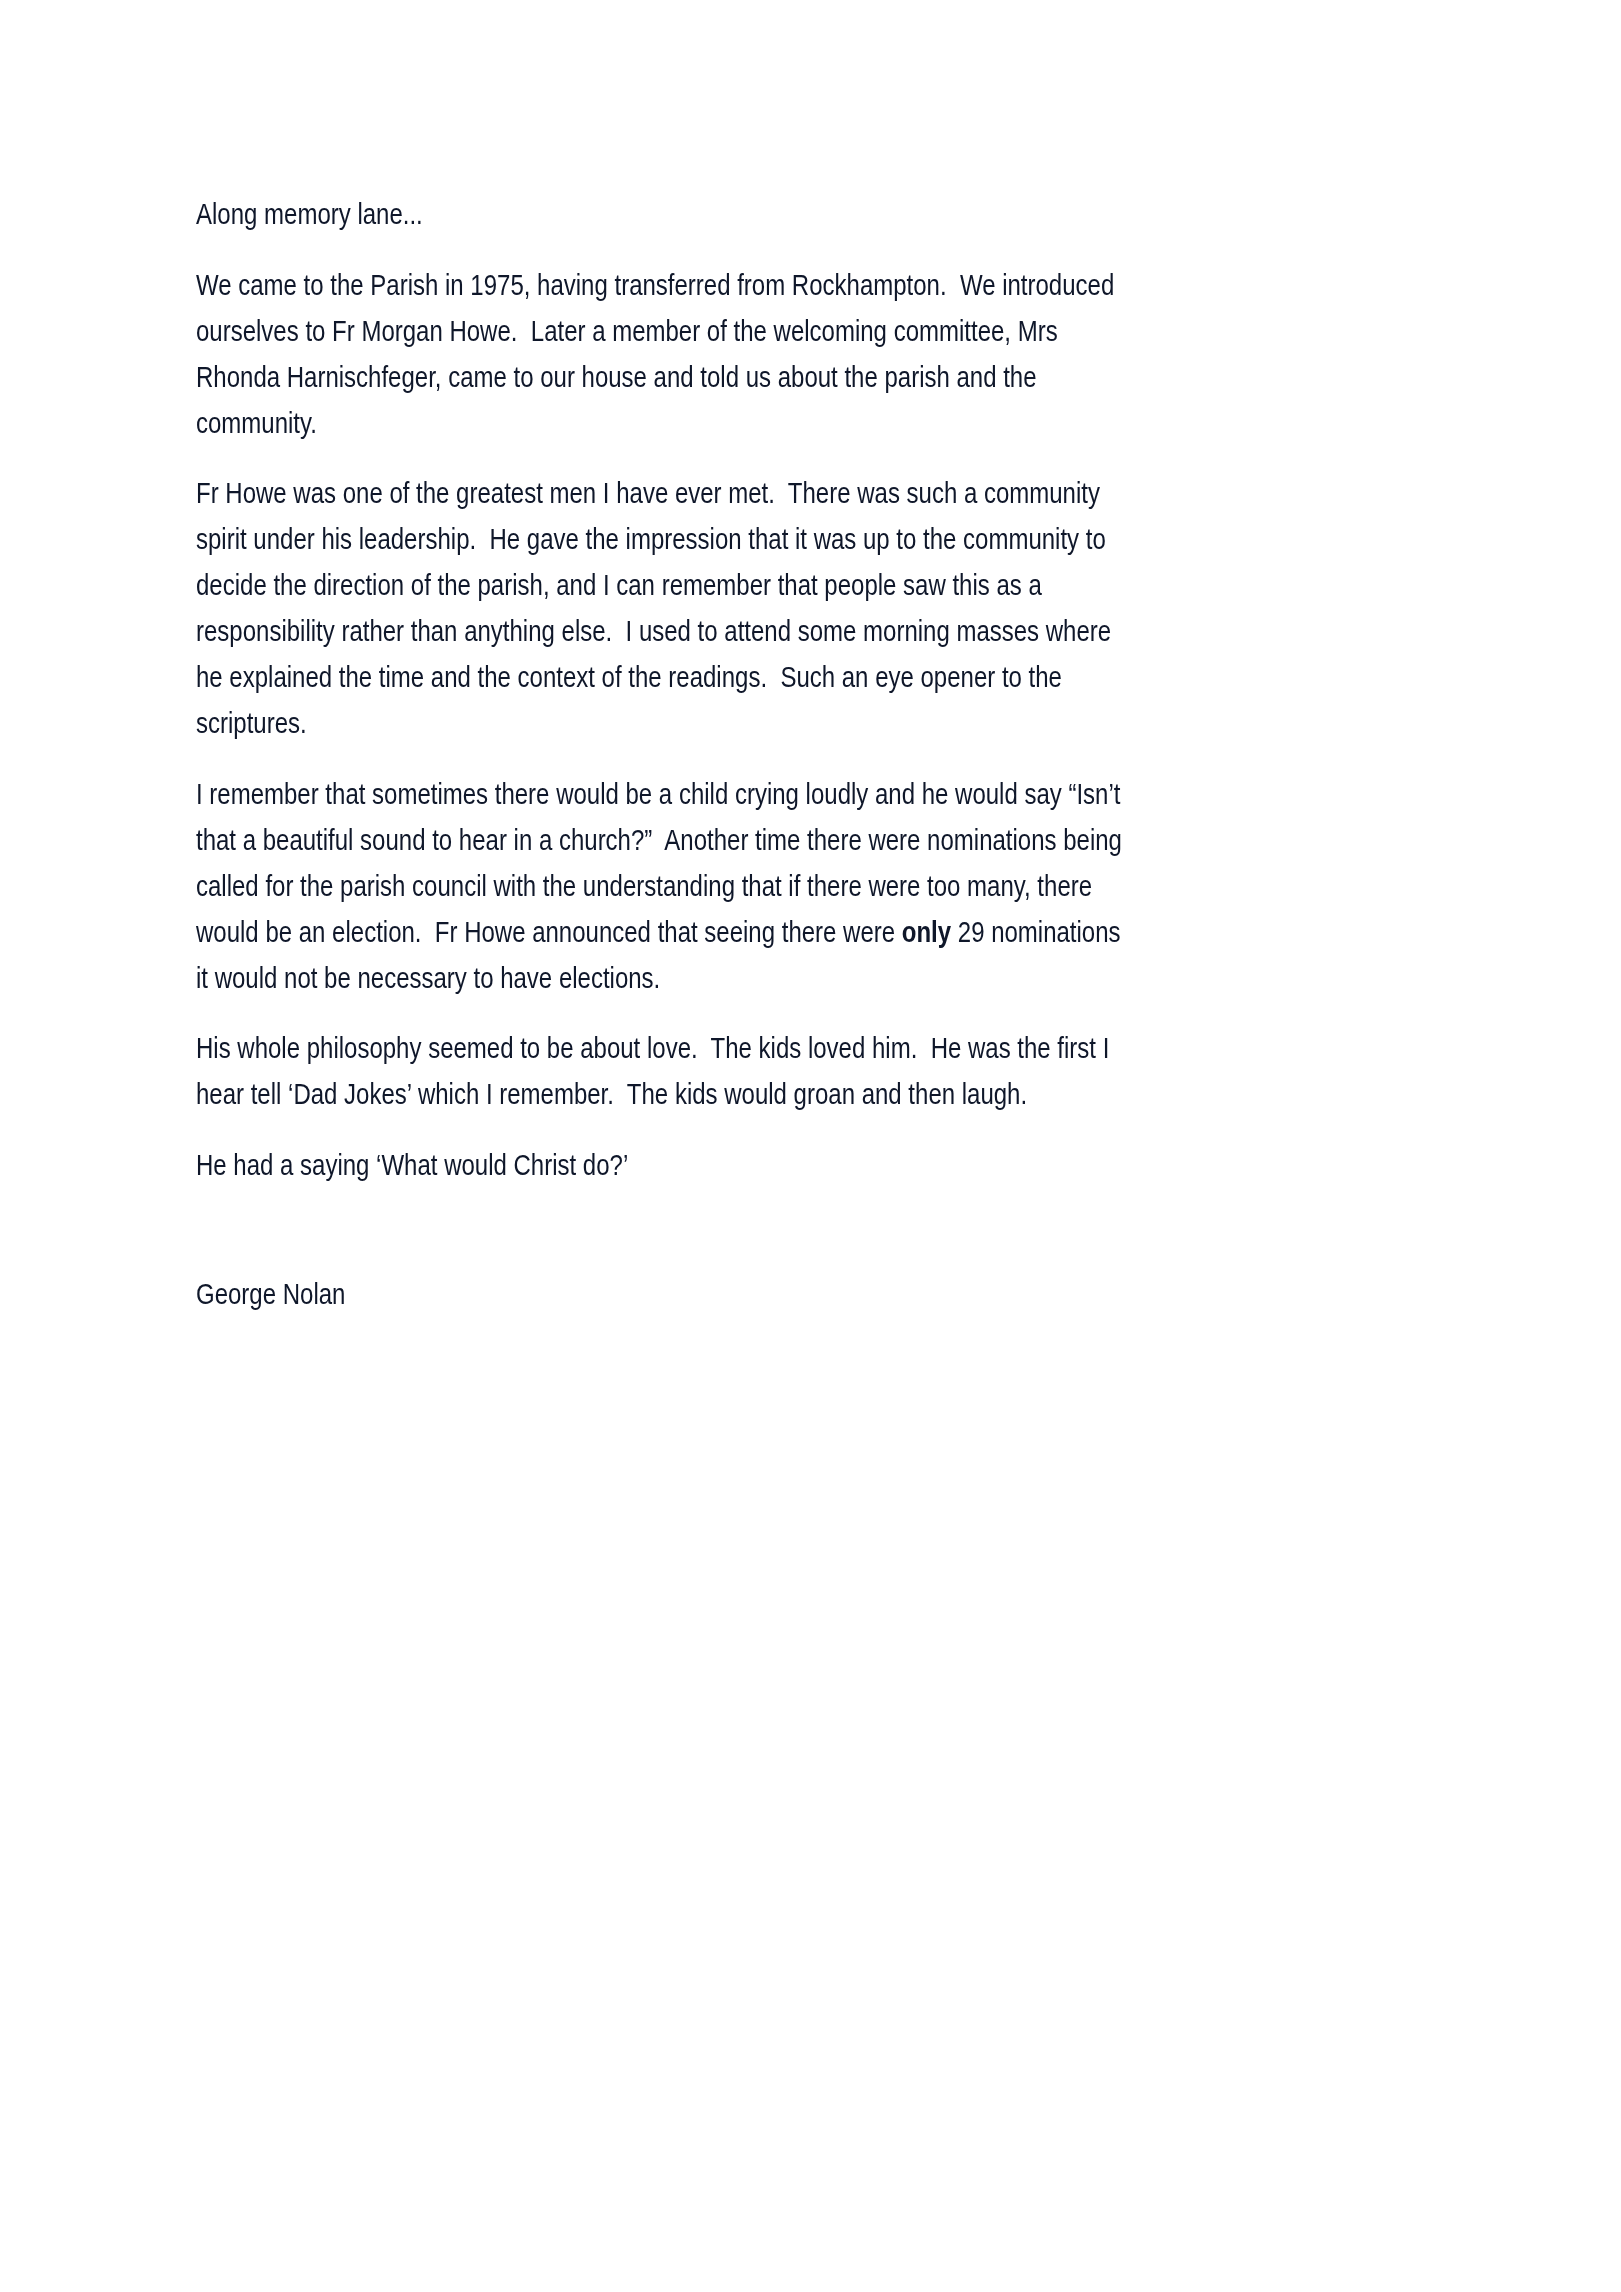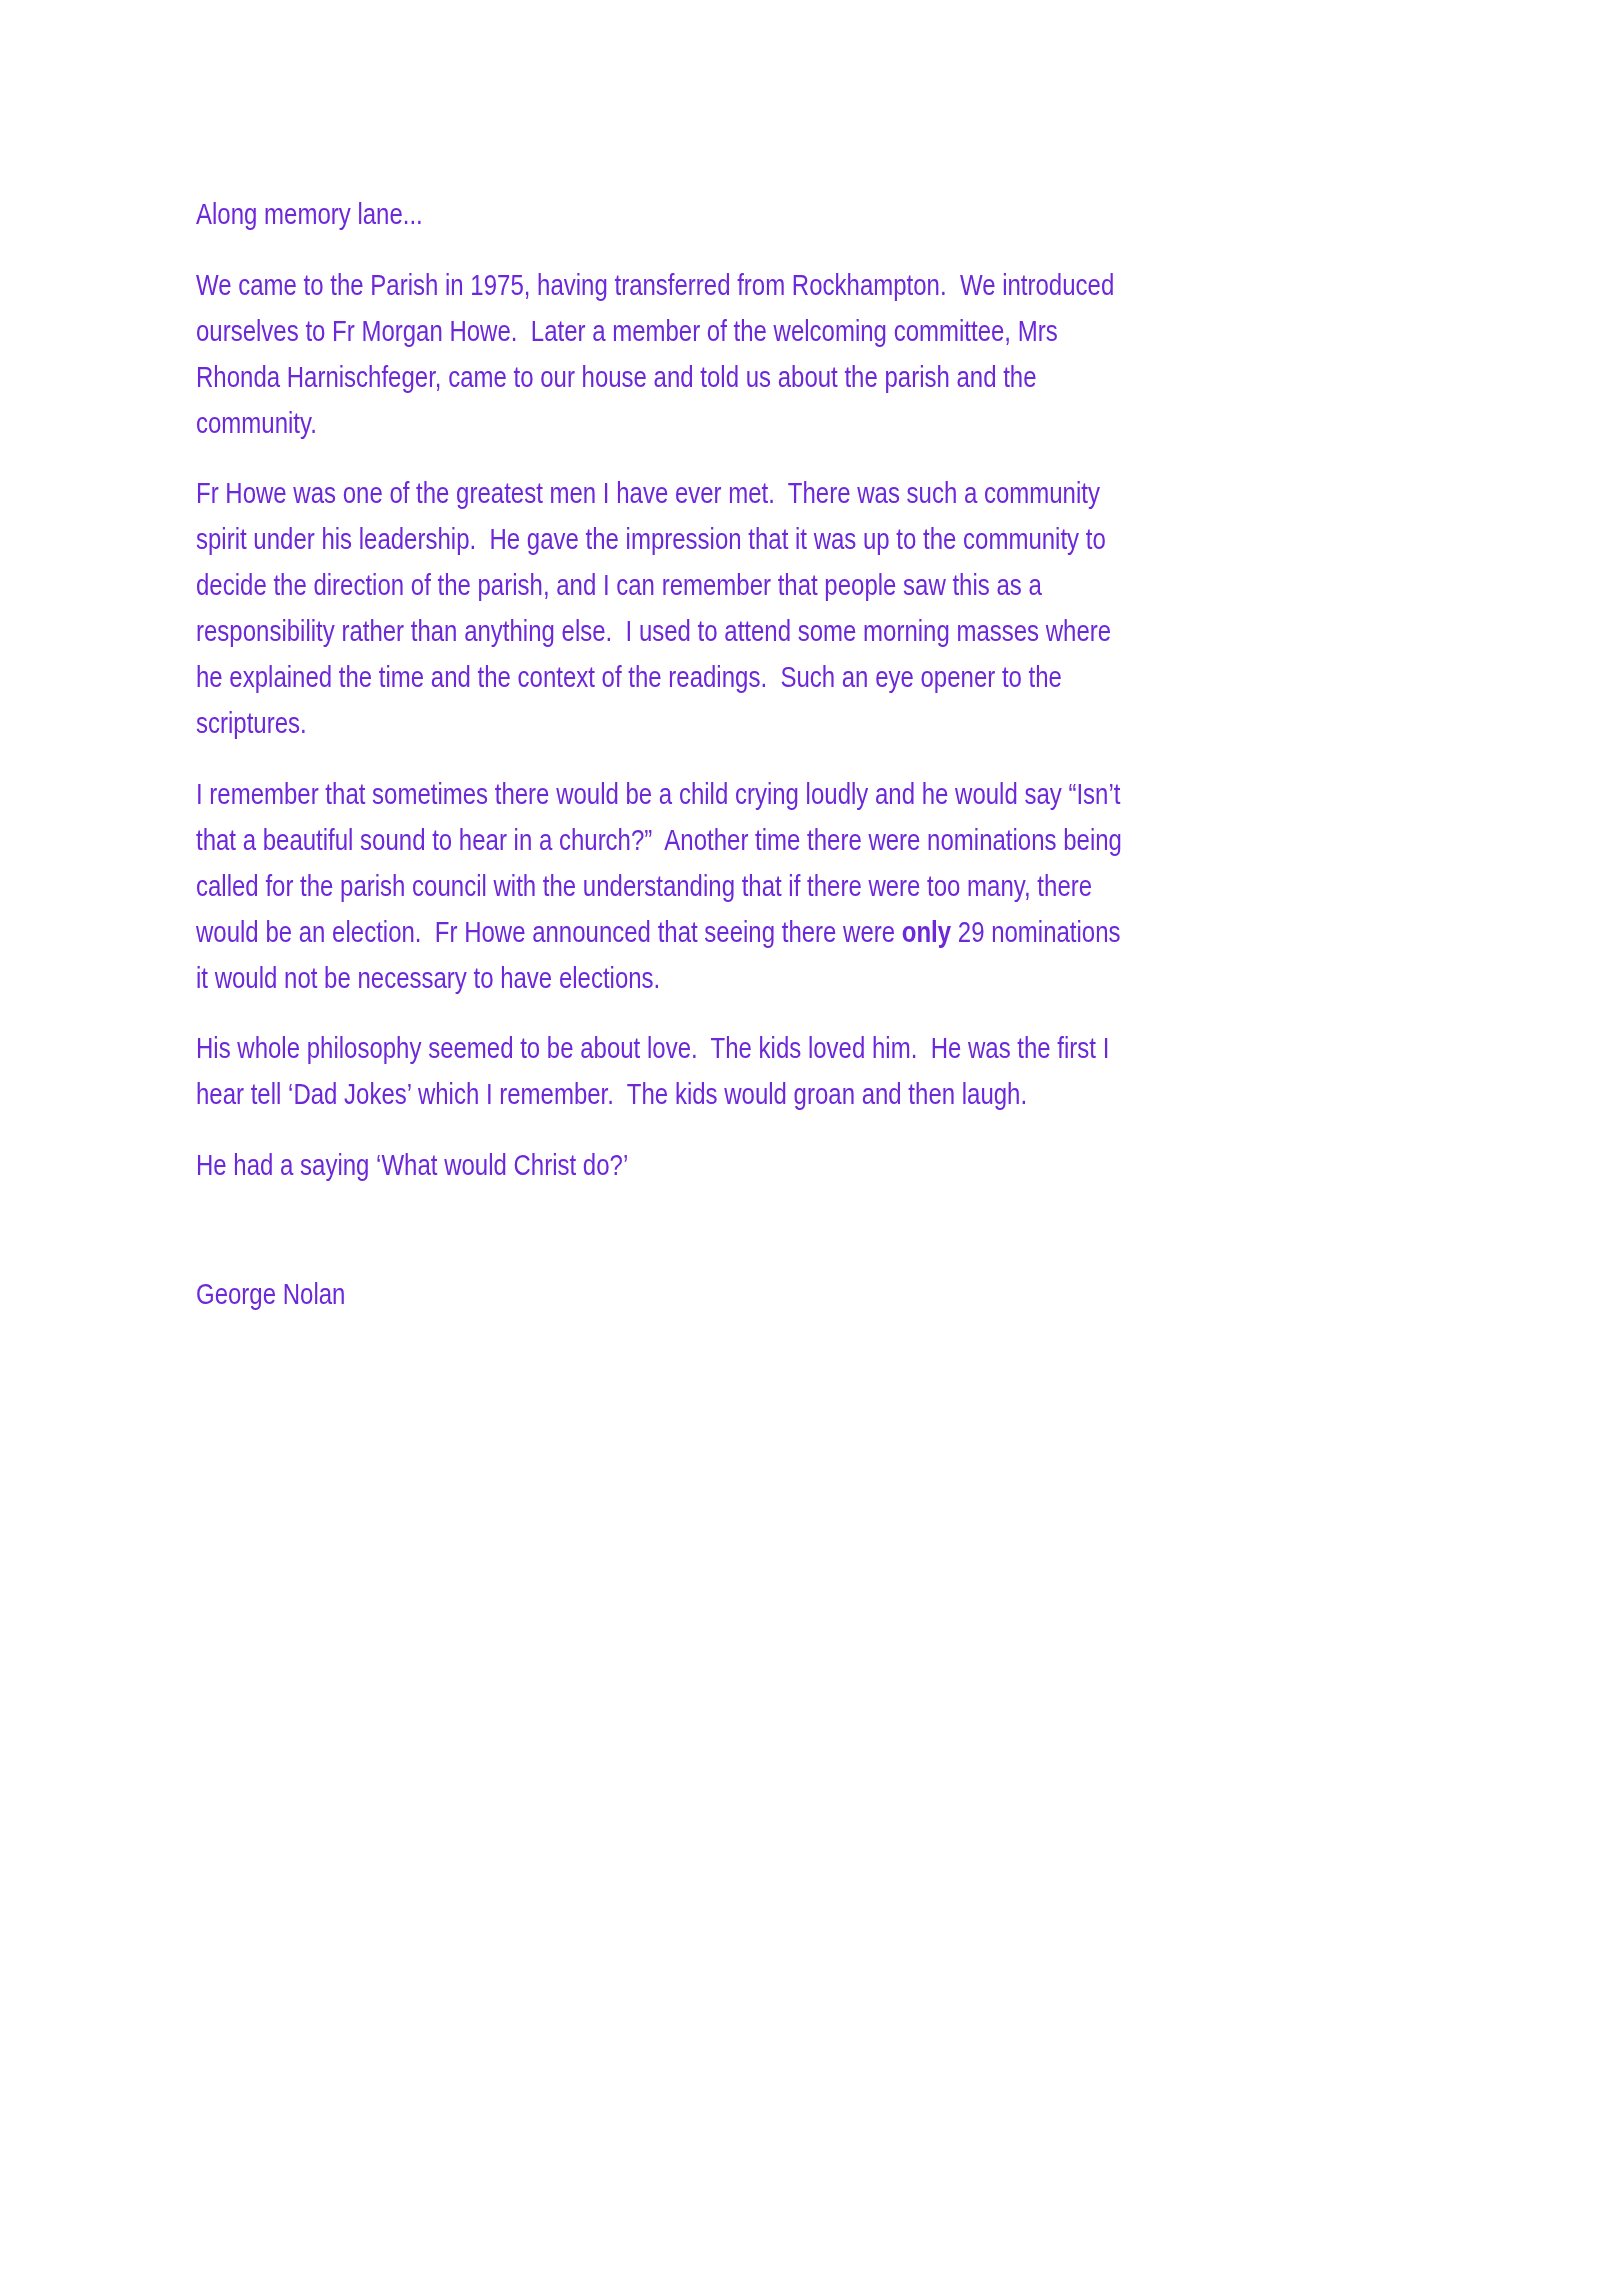"Along memory lane..." .page { color: #6d28d9 -> #0f172a }
